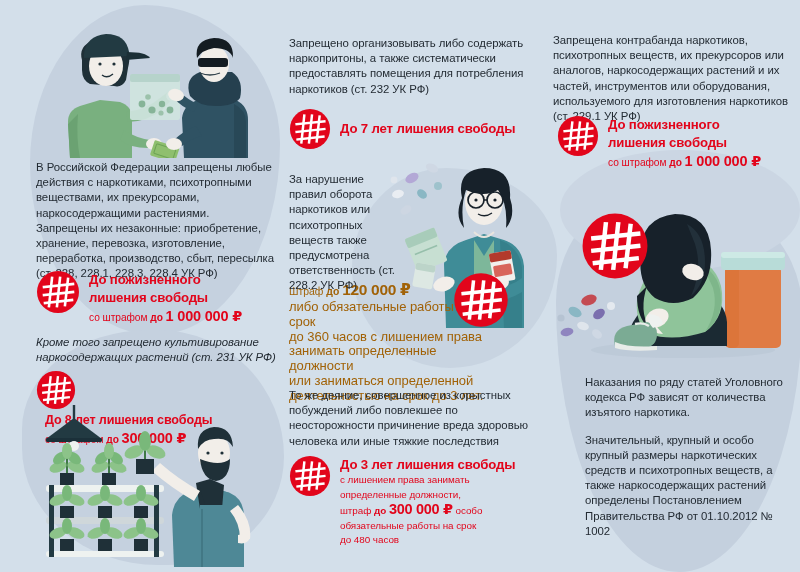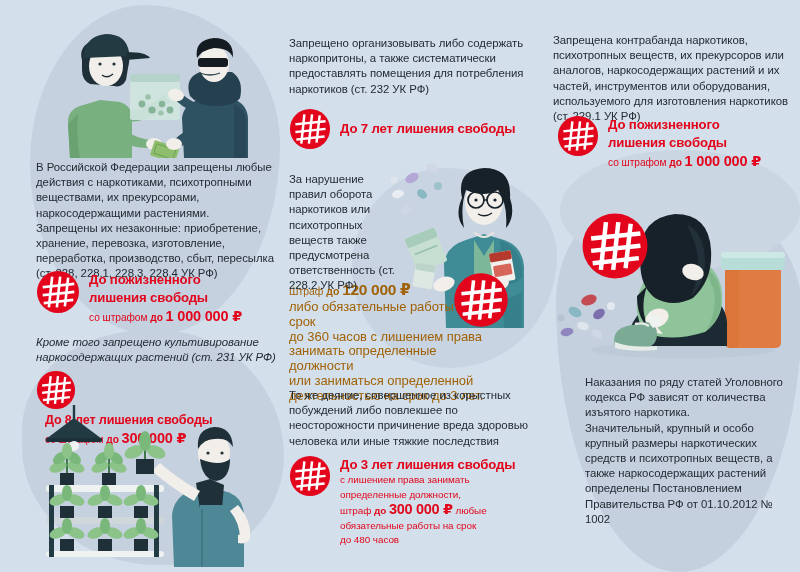"Значительный, крупный и особо крупный" .body-text p + p { margin-top: none -> 12px }
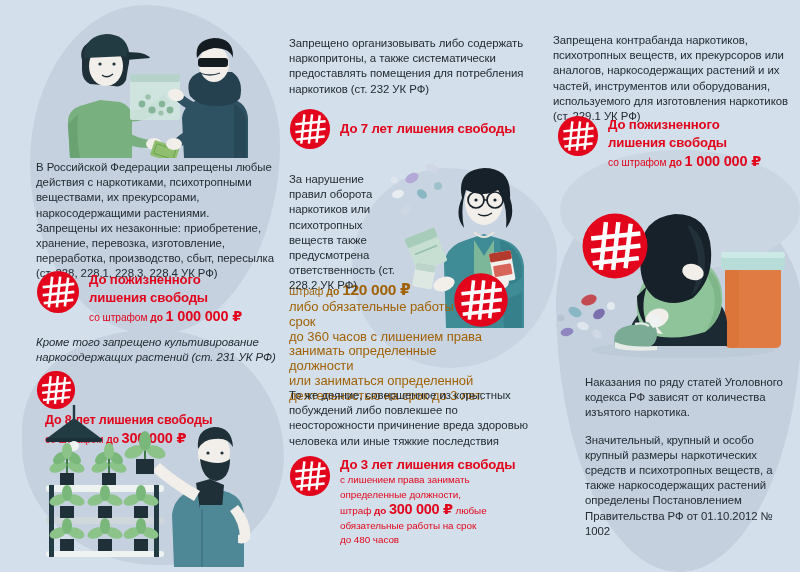"любые" span { text: любые -> особо }
